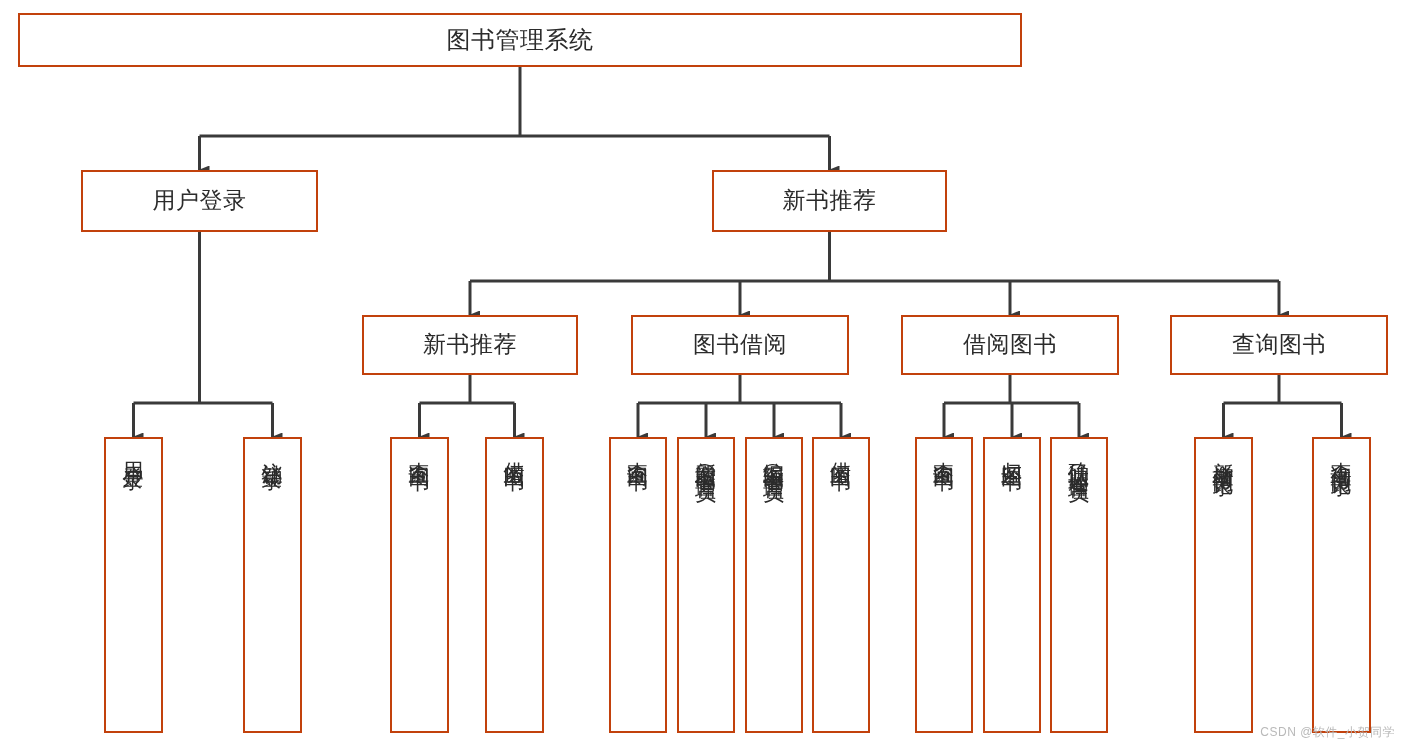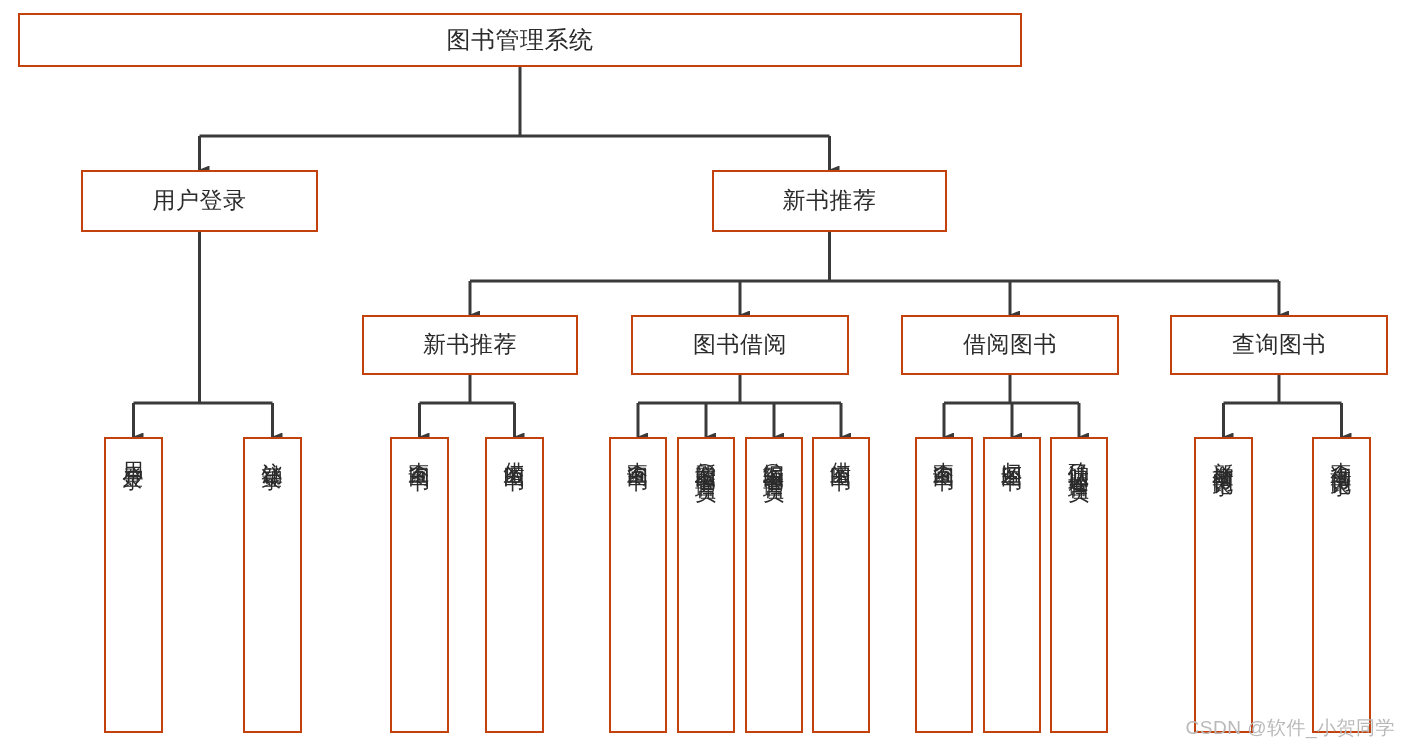"CSDN @软件_小贺同学" .watermark { font-size: 19px -> 12px }
